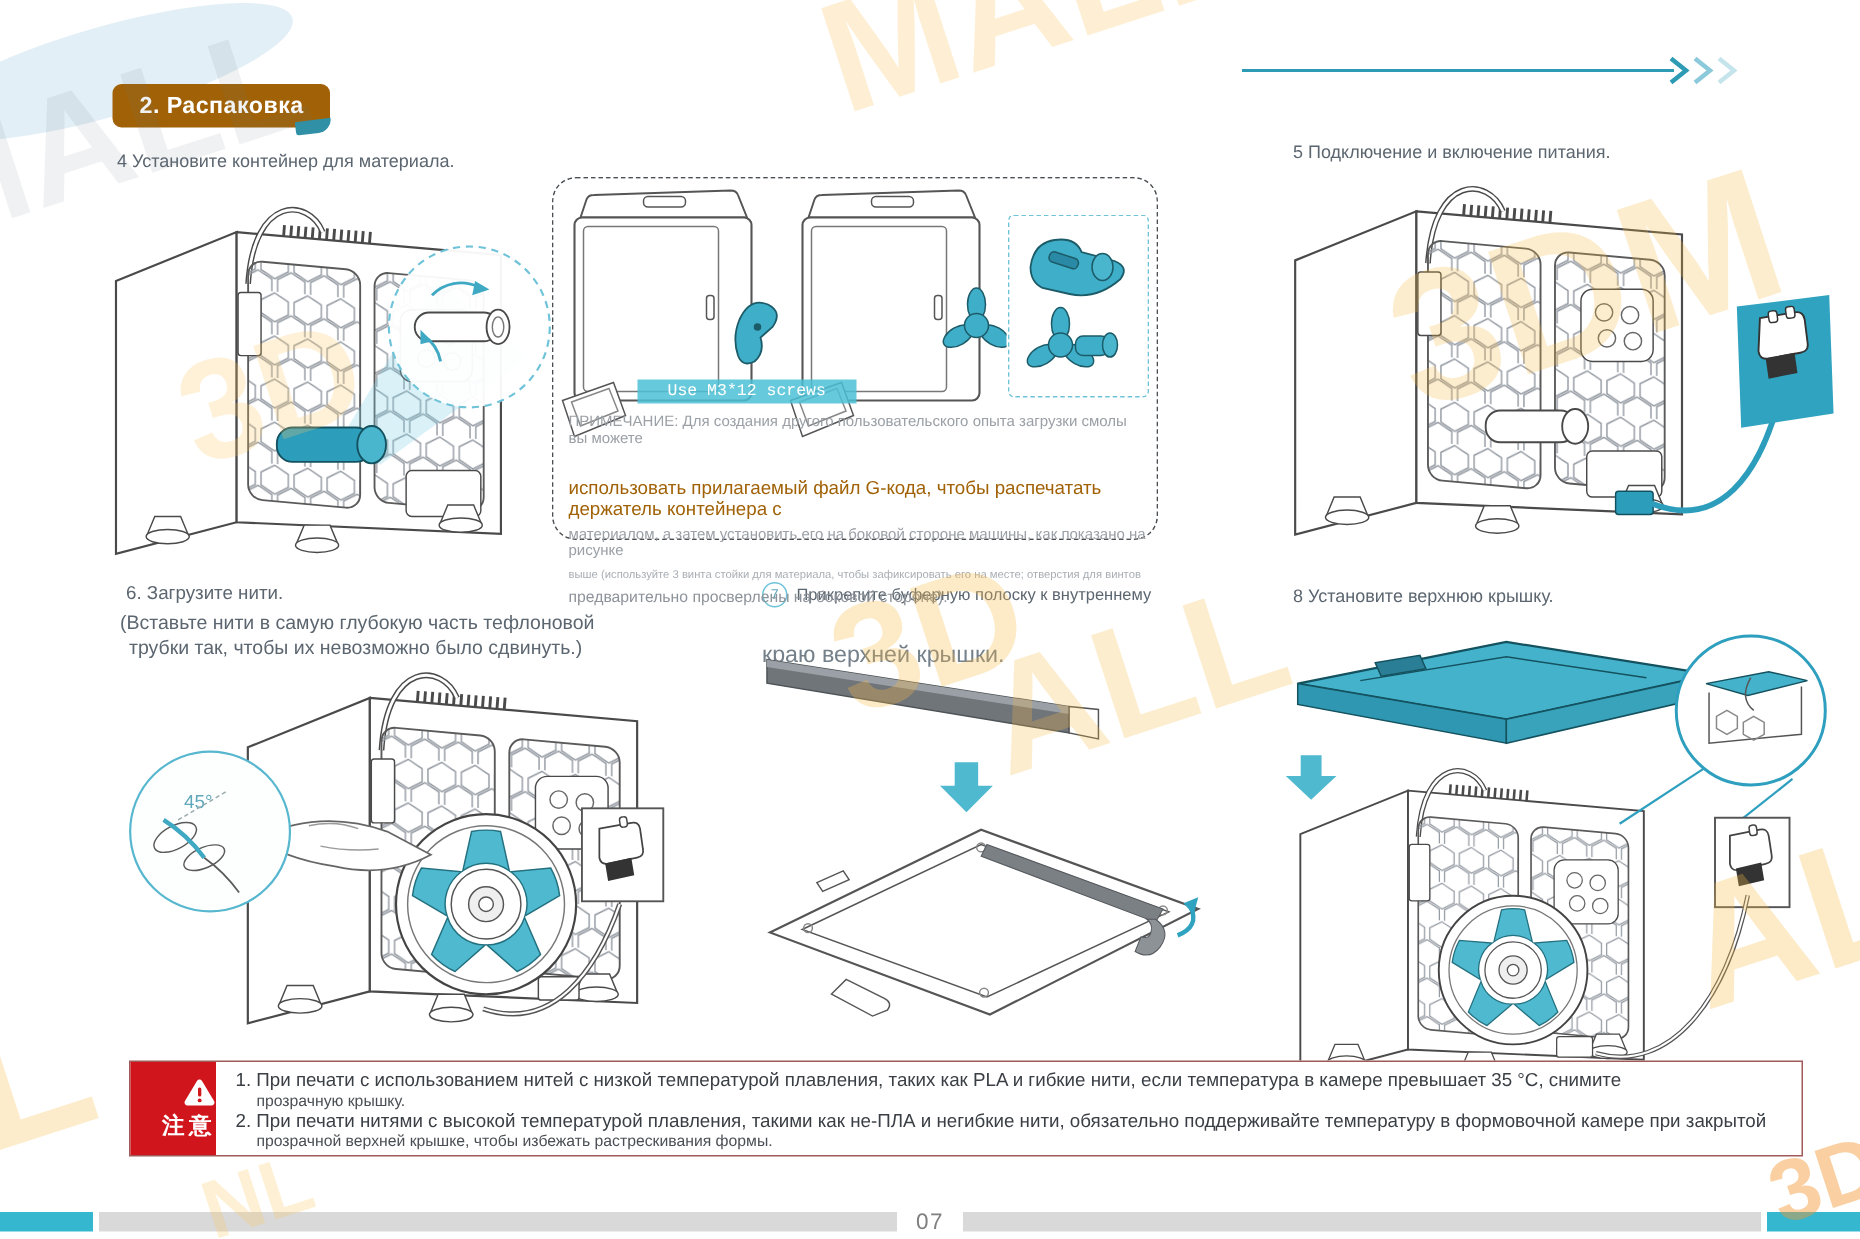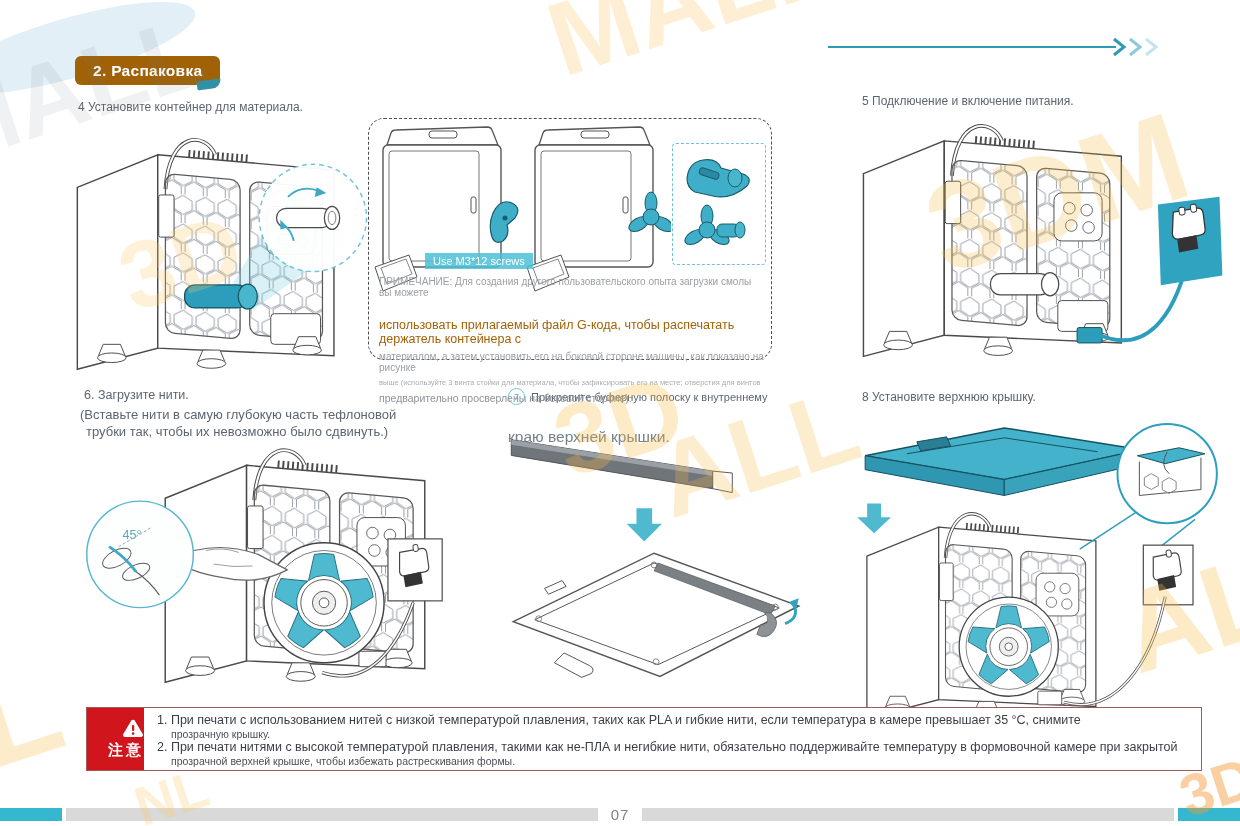"Use M3*12 screws" .screw-label { font-family: none -> Liberation Mono, monospace; padding: 2px 8px -> 2px 20px }
